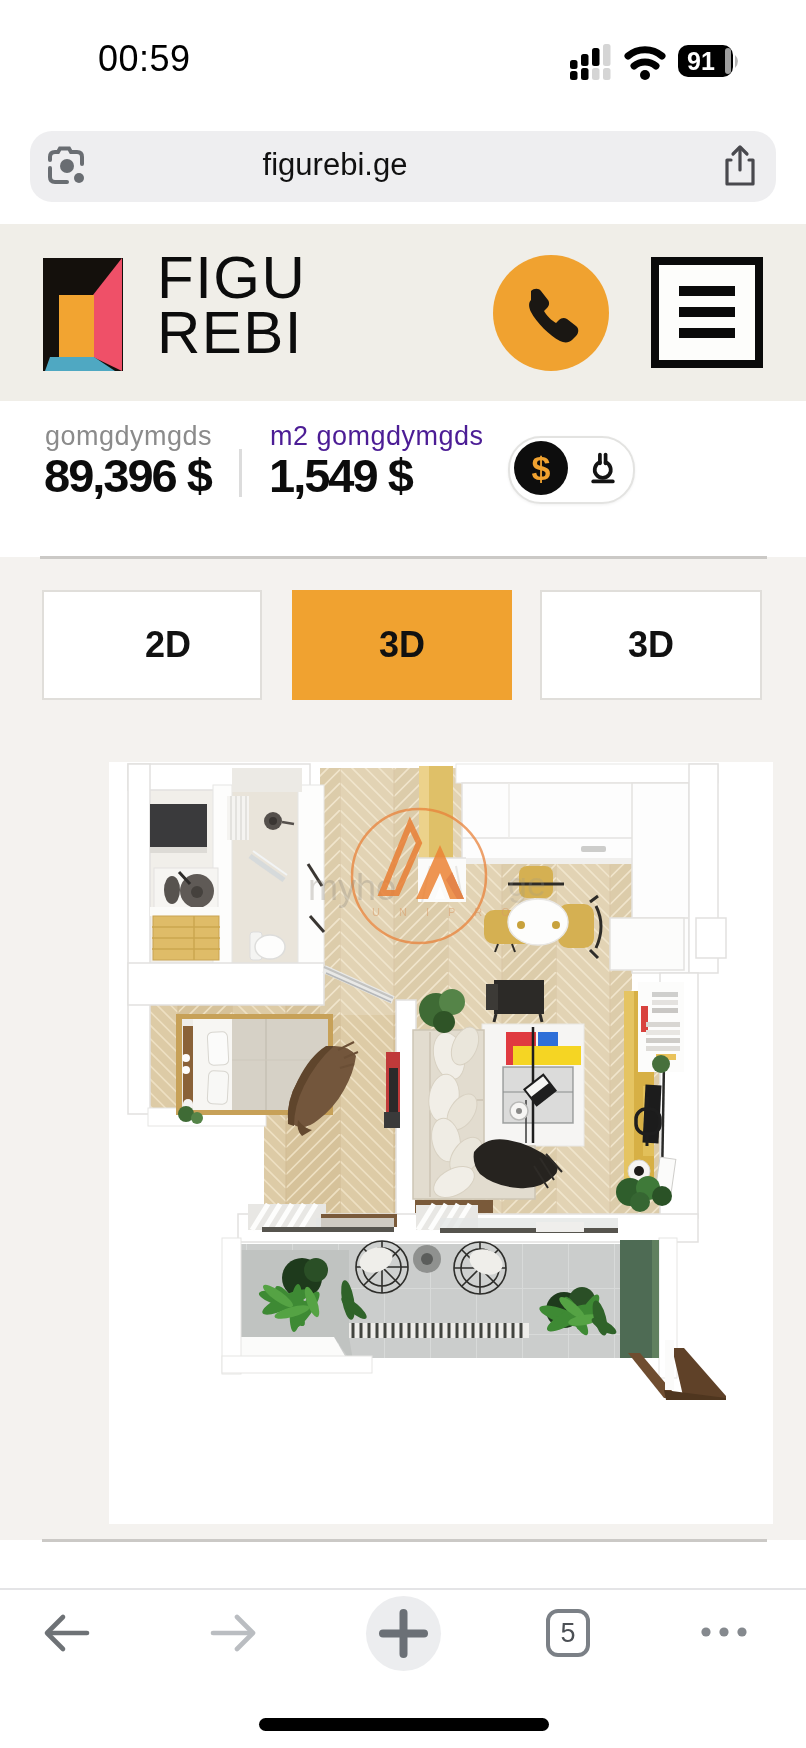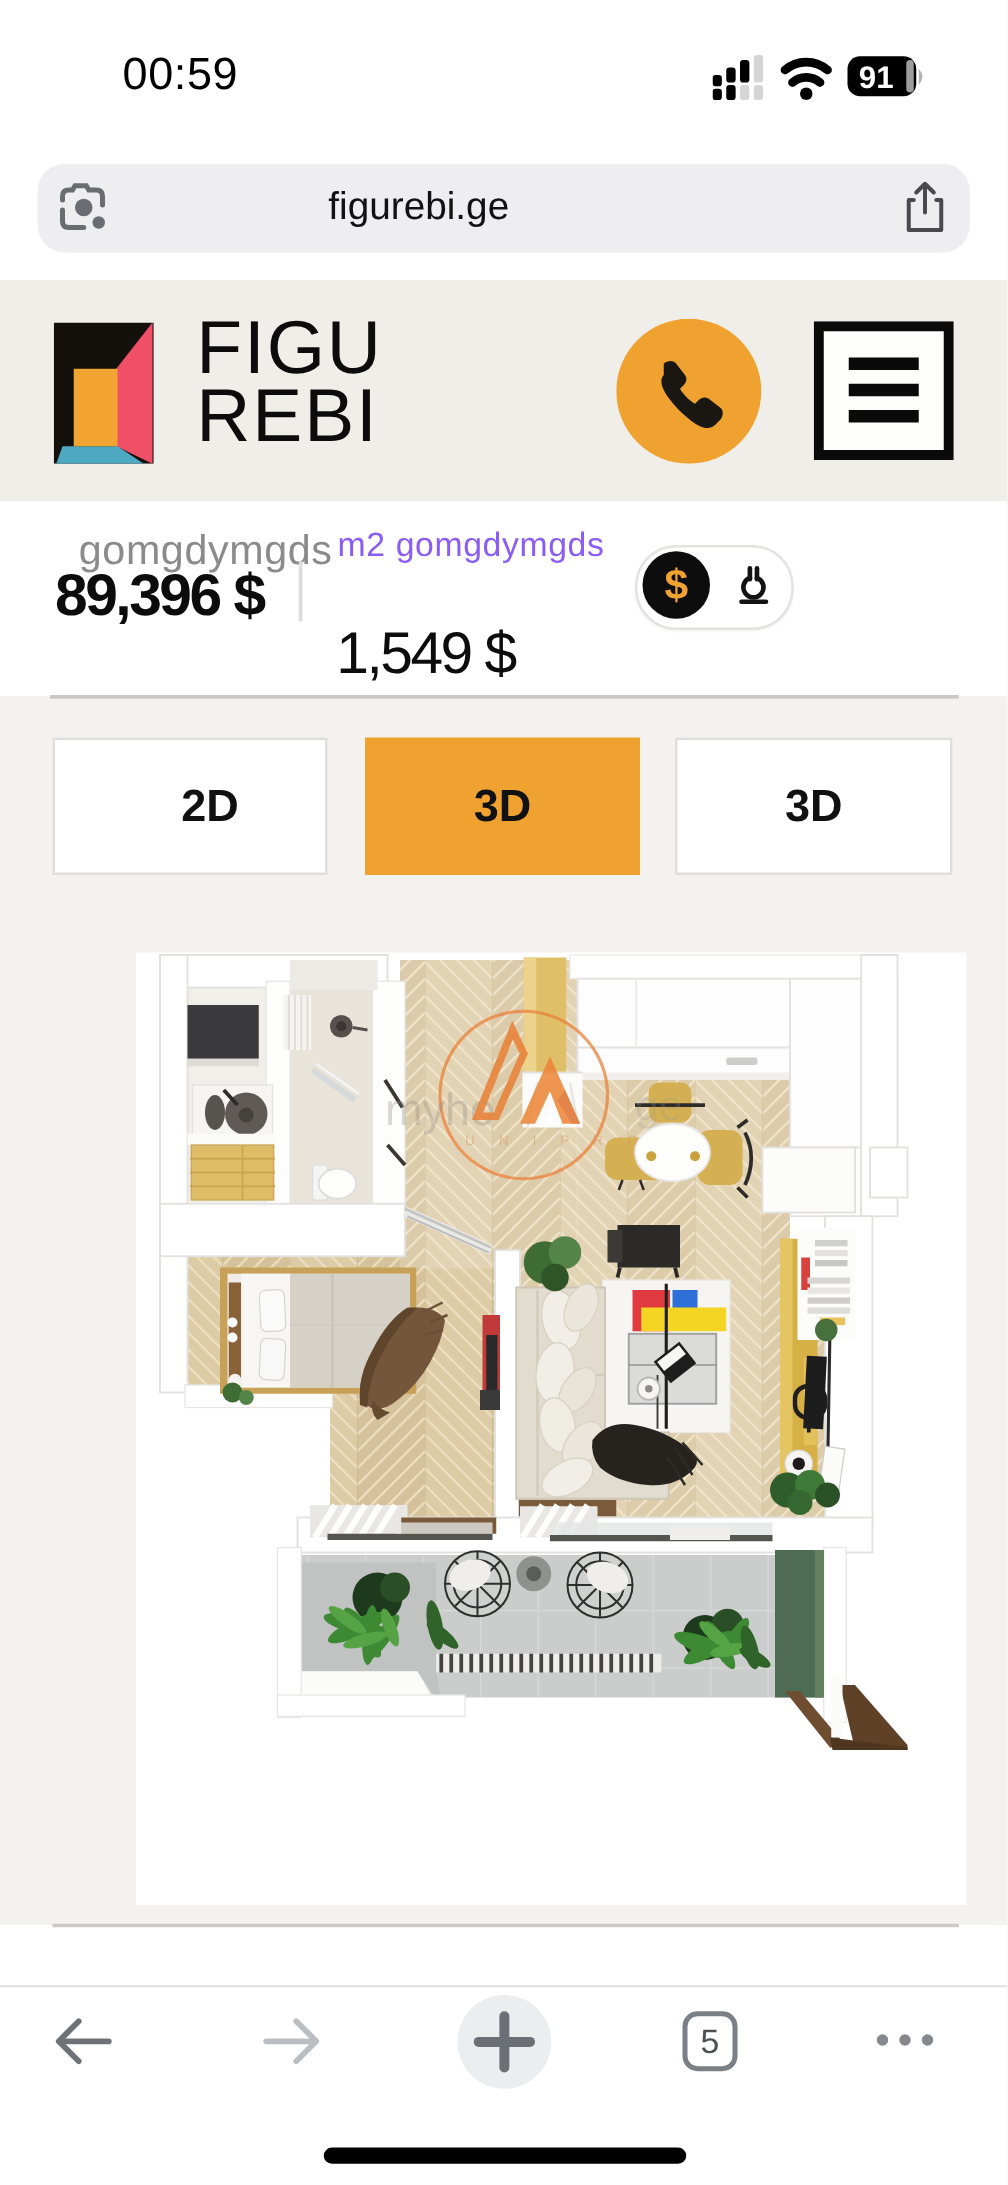"gomgdymgds" div.abs { font-size: 33px -> 27px; left: 63px -> 45px }
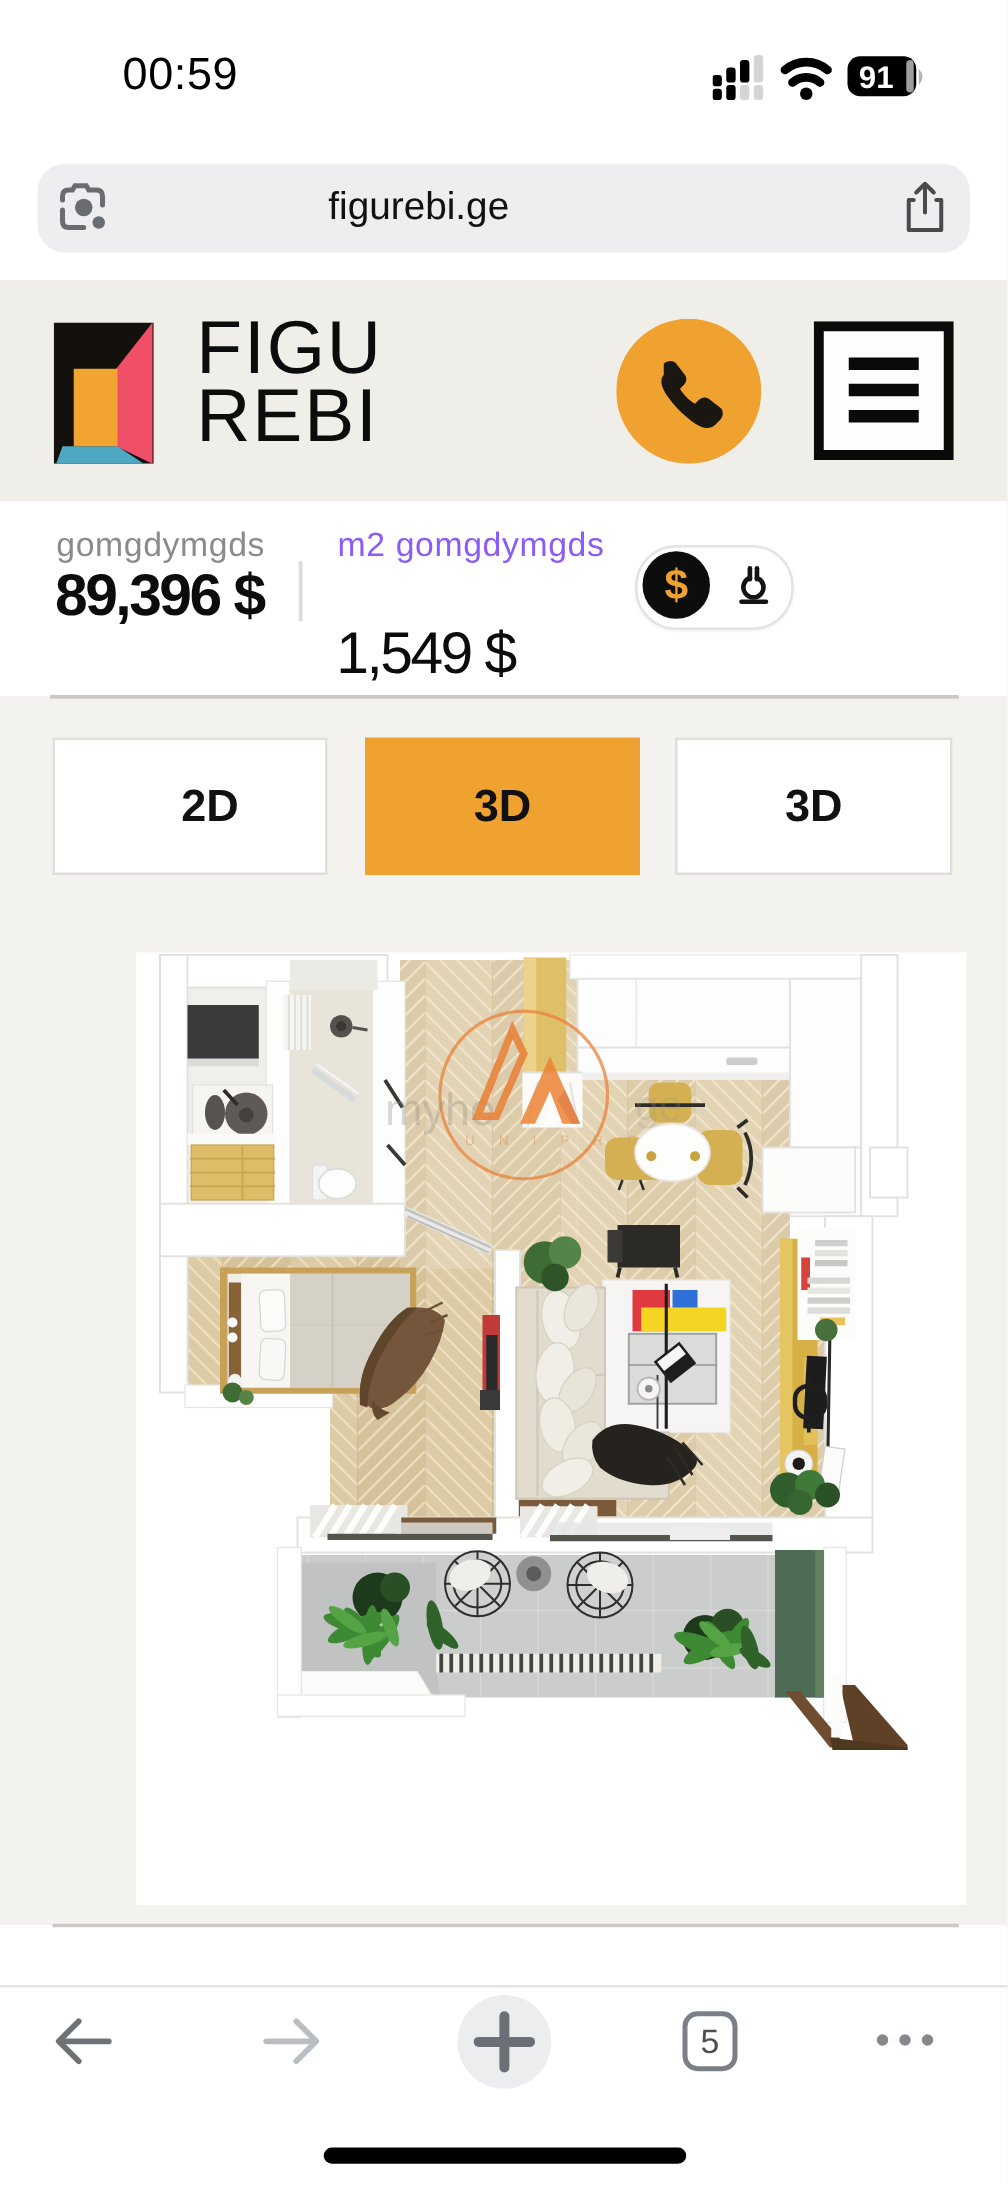"m2 gomgdymgds" div.abs { color: #8b5cf6 -> #4c1d95 }
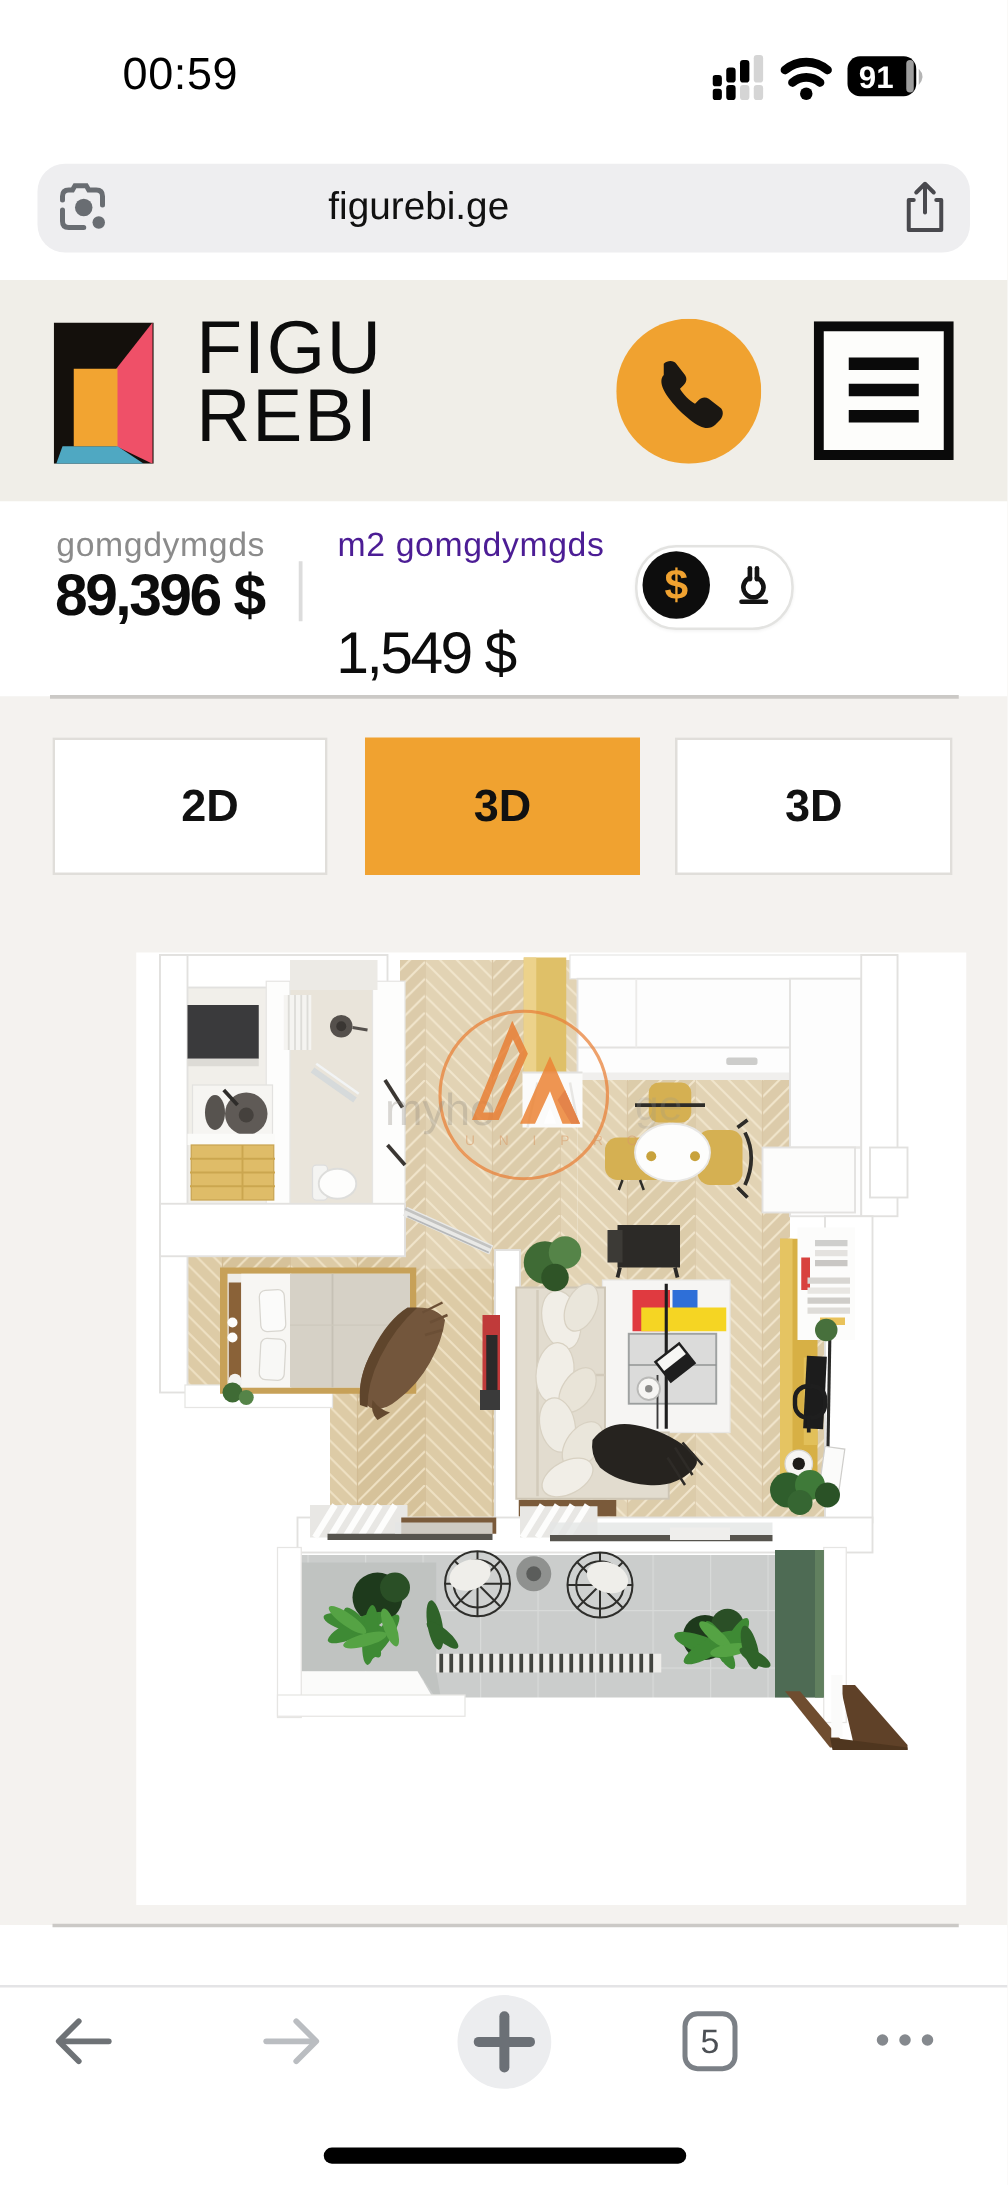"1,549 $" div.abs { font-weight: 400 -> 700; margin-top: 46px -> none }
